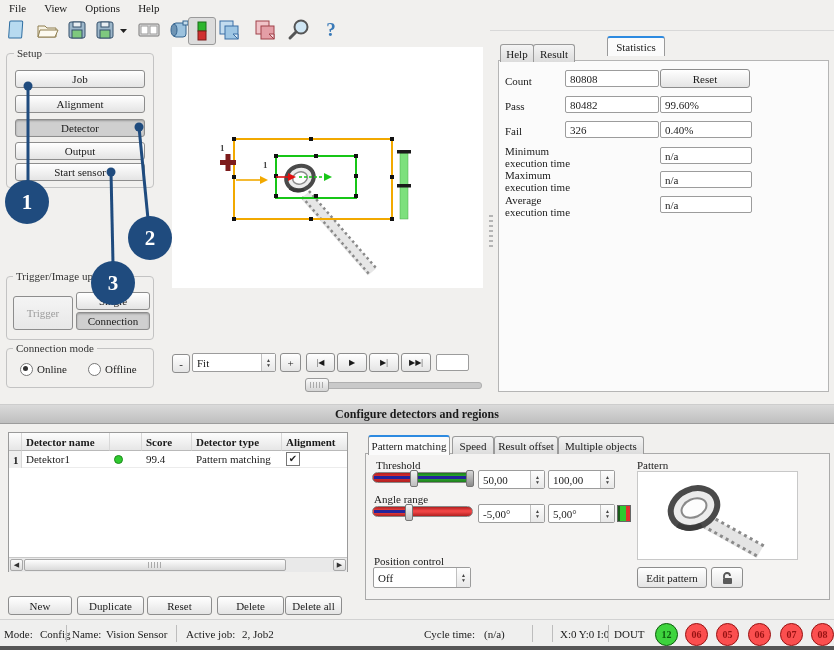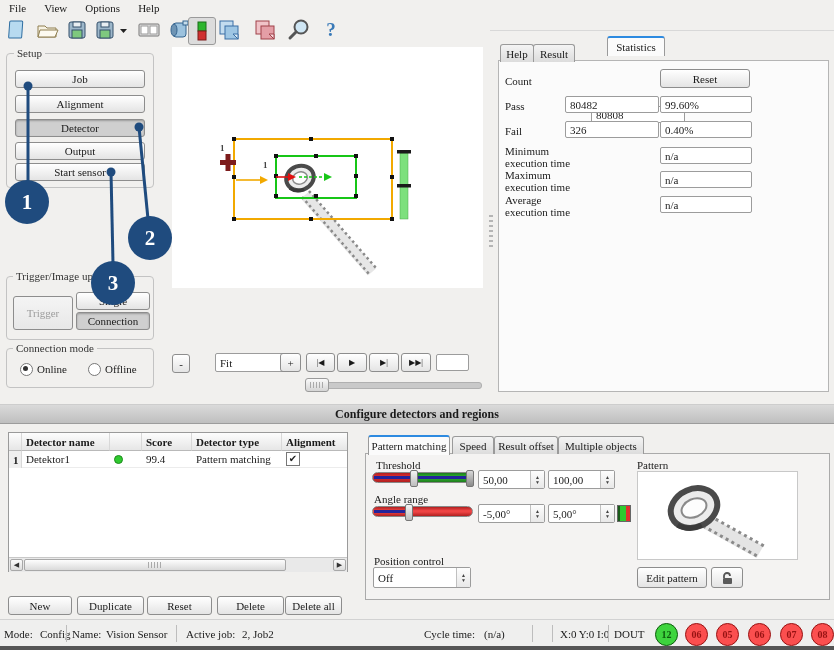"80808" div.field { left: 591px -> 565px; margin-top: 36px -> none }
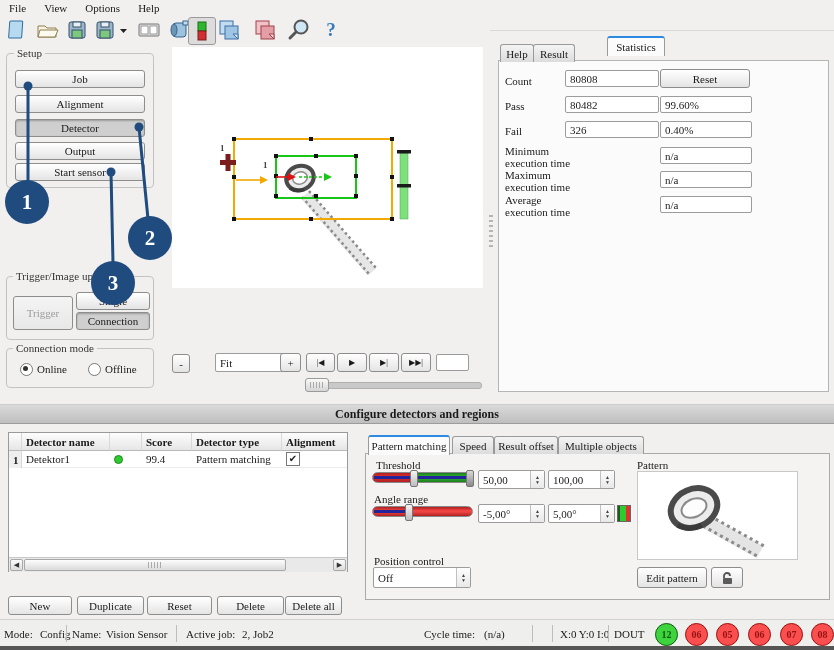"Fit" div.spin { margin-left: 23px -> none }
